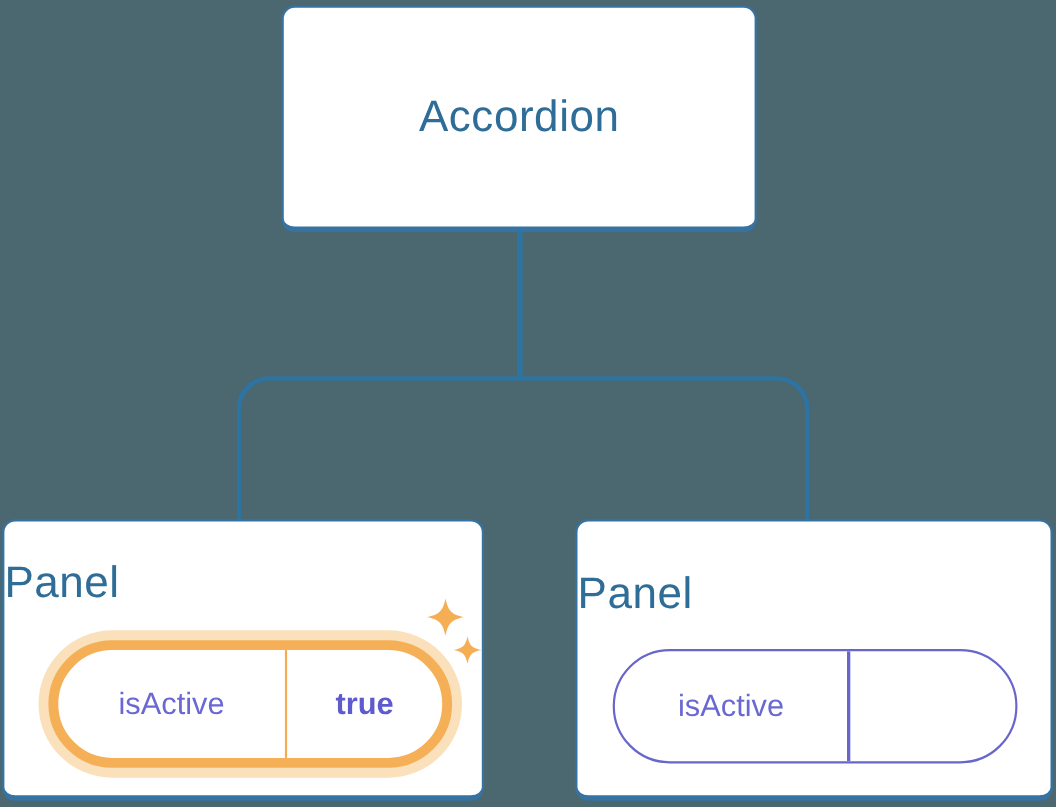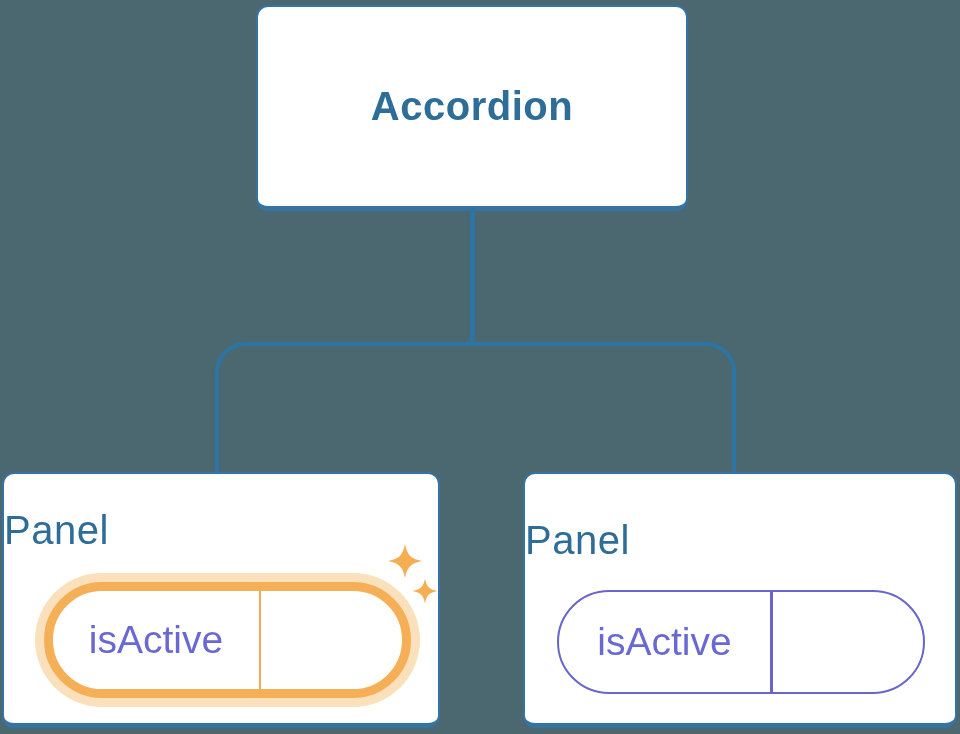"Accordion" .root-node { font-weight: bold -> none }
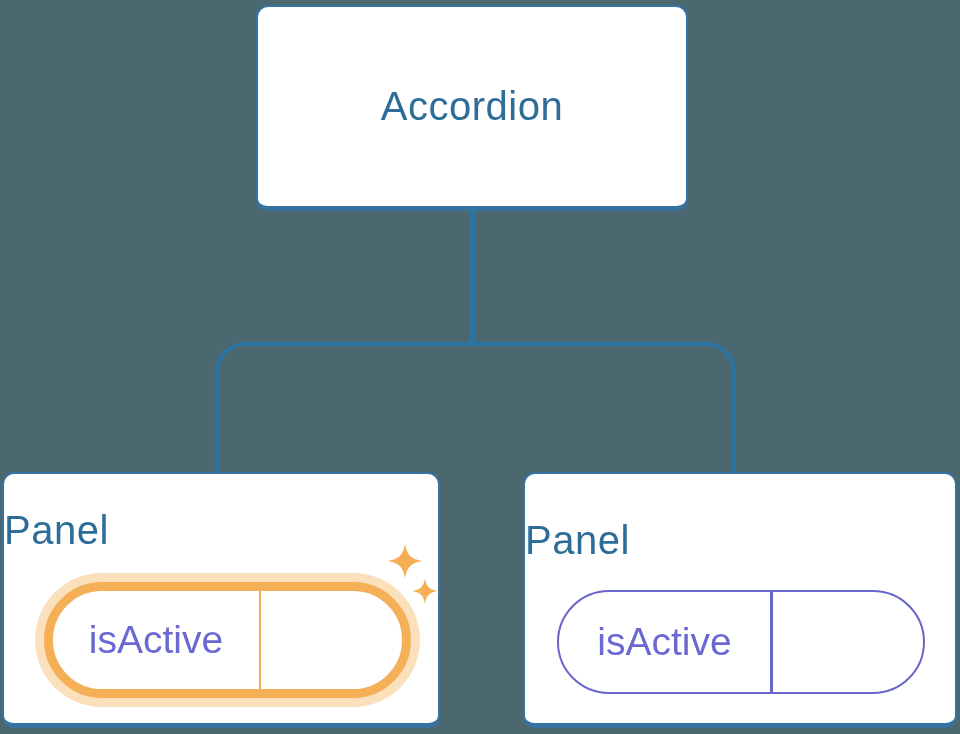"isActive" .pill-cell { font-size: 39px -> 28px }
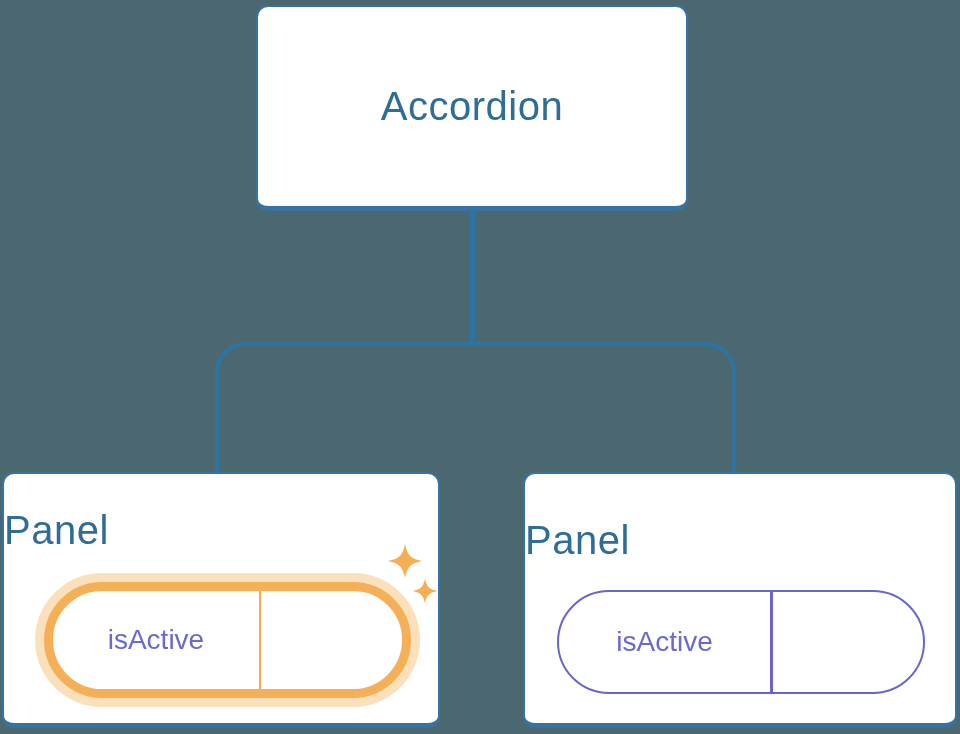"true" div.pill-cell { html: none -> <div>true</div> }
